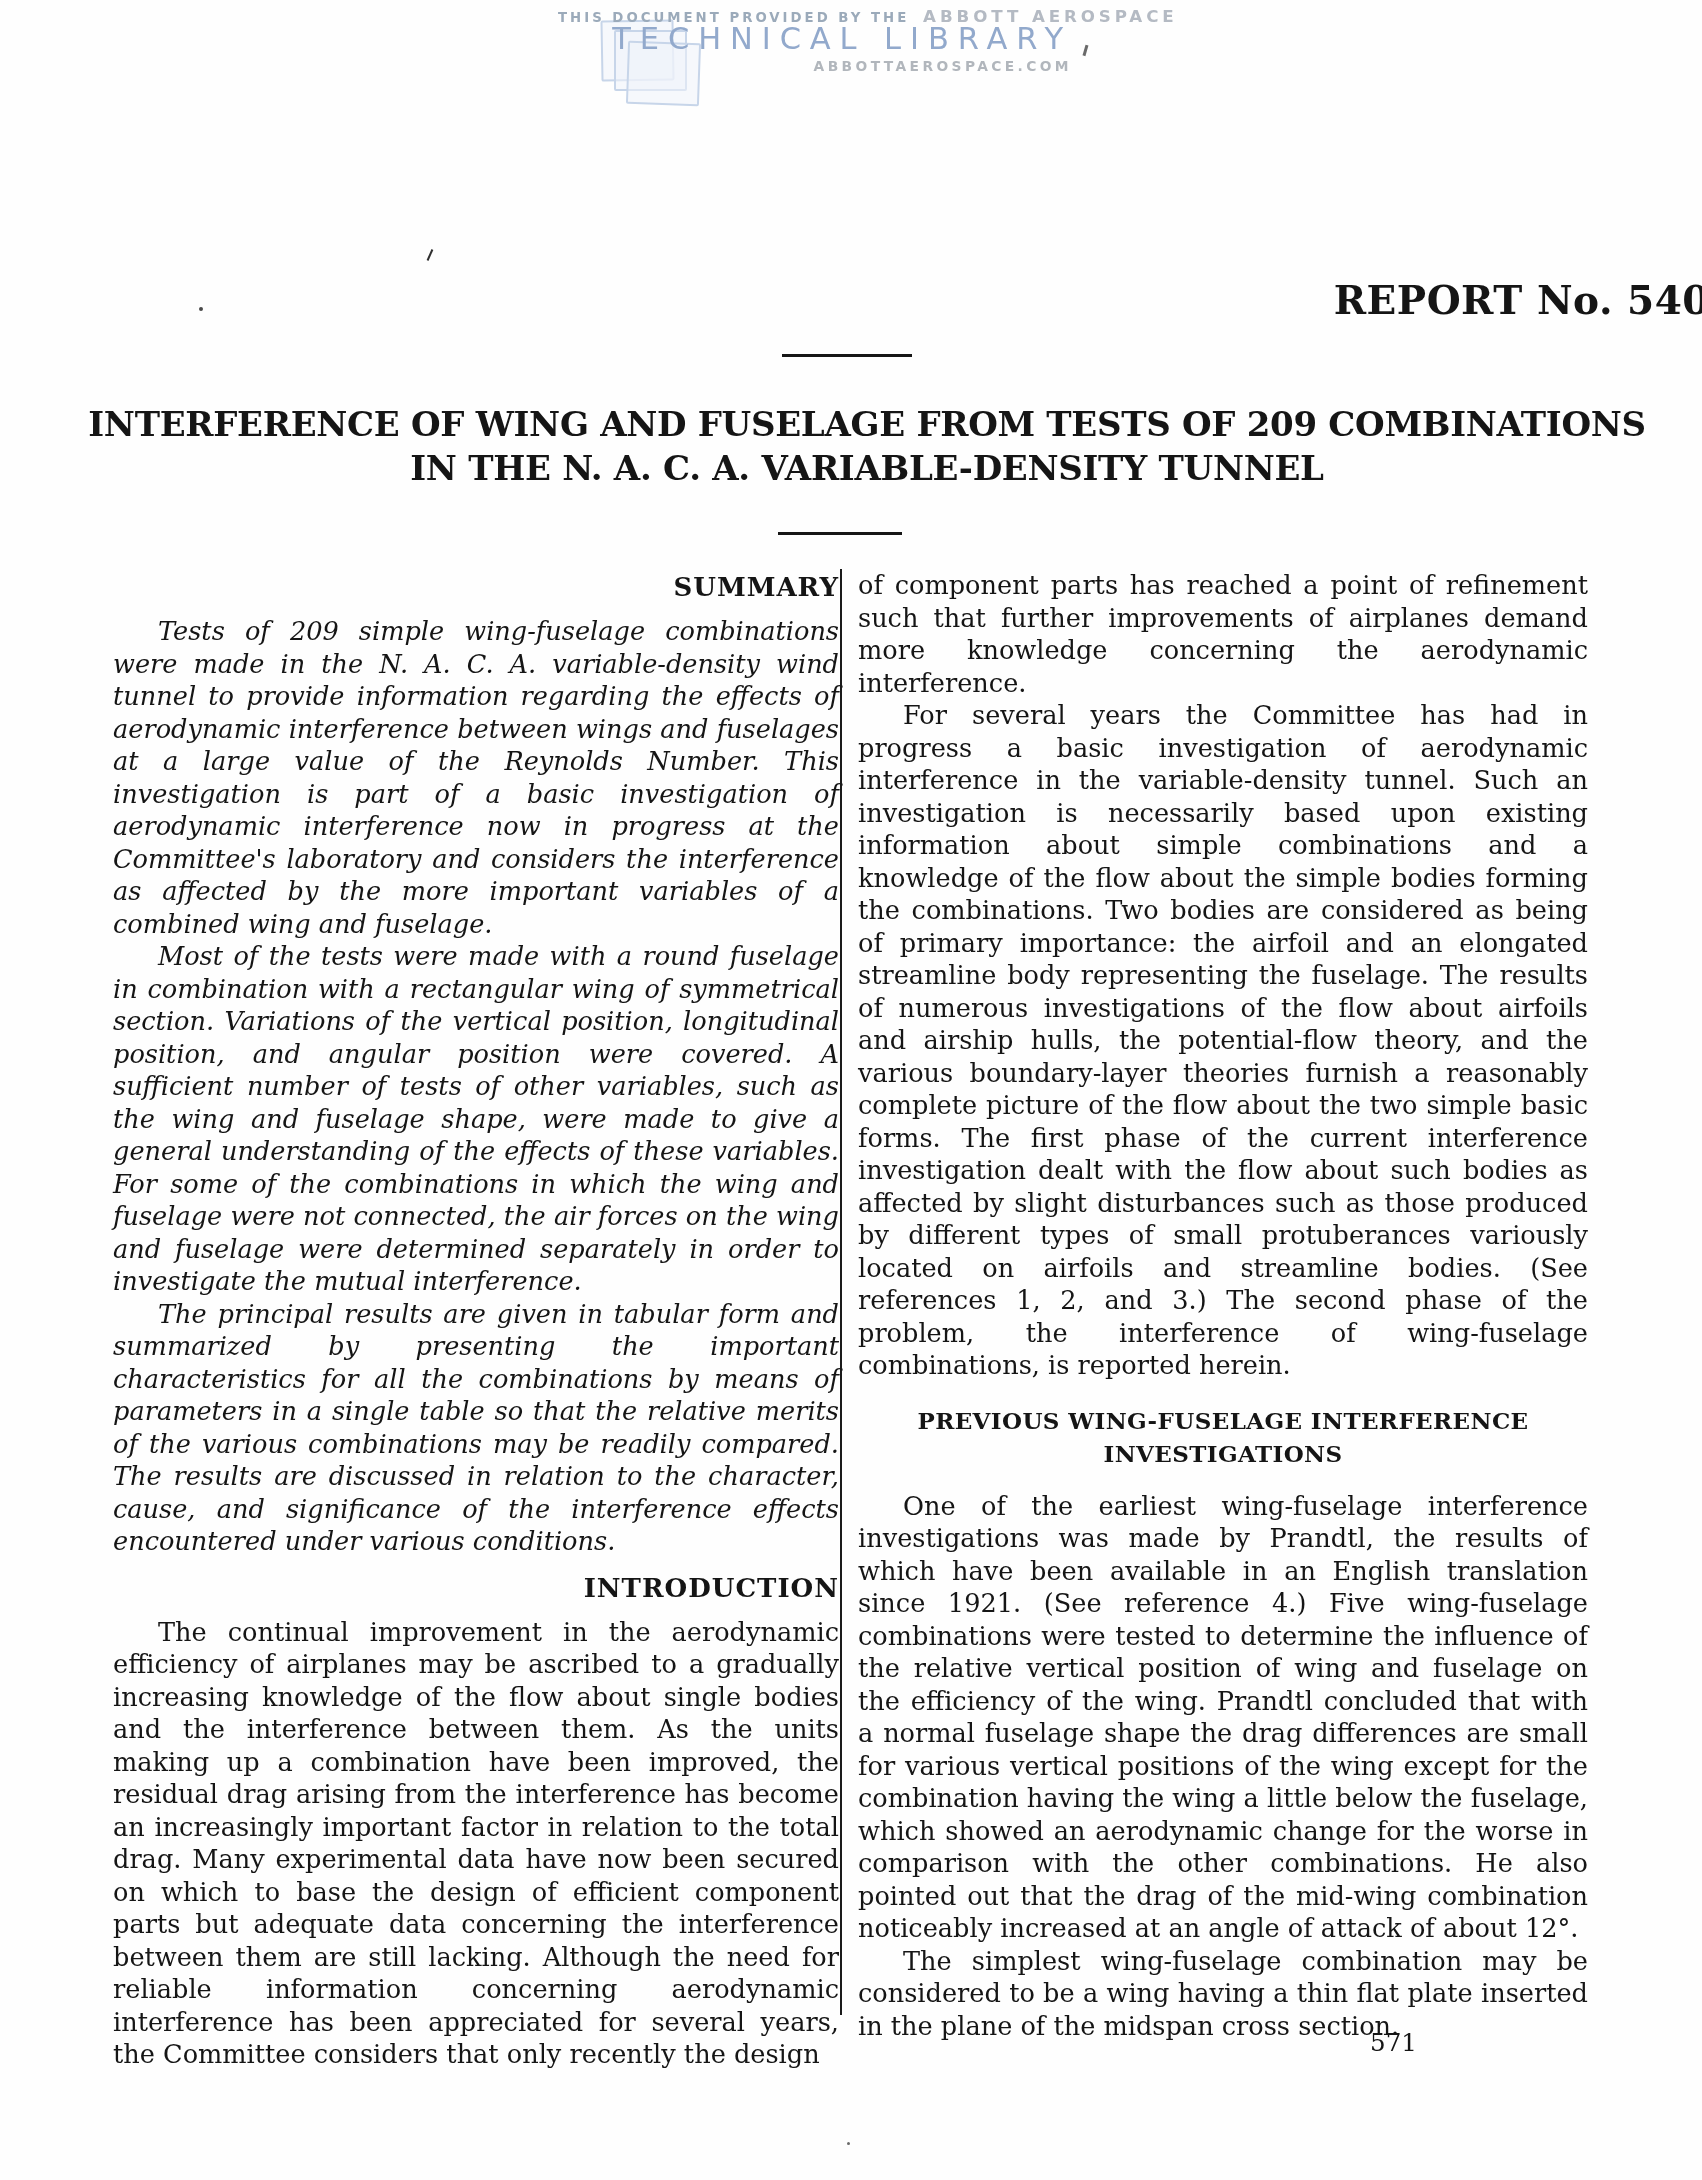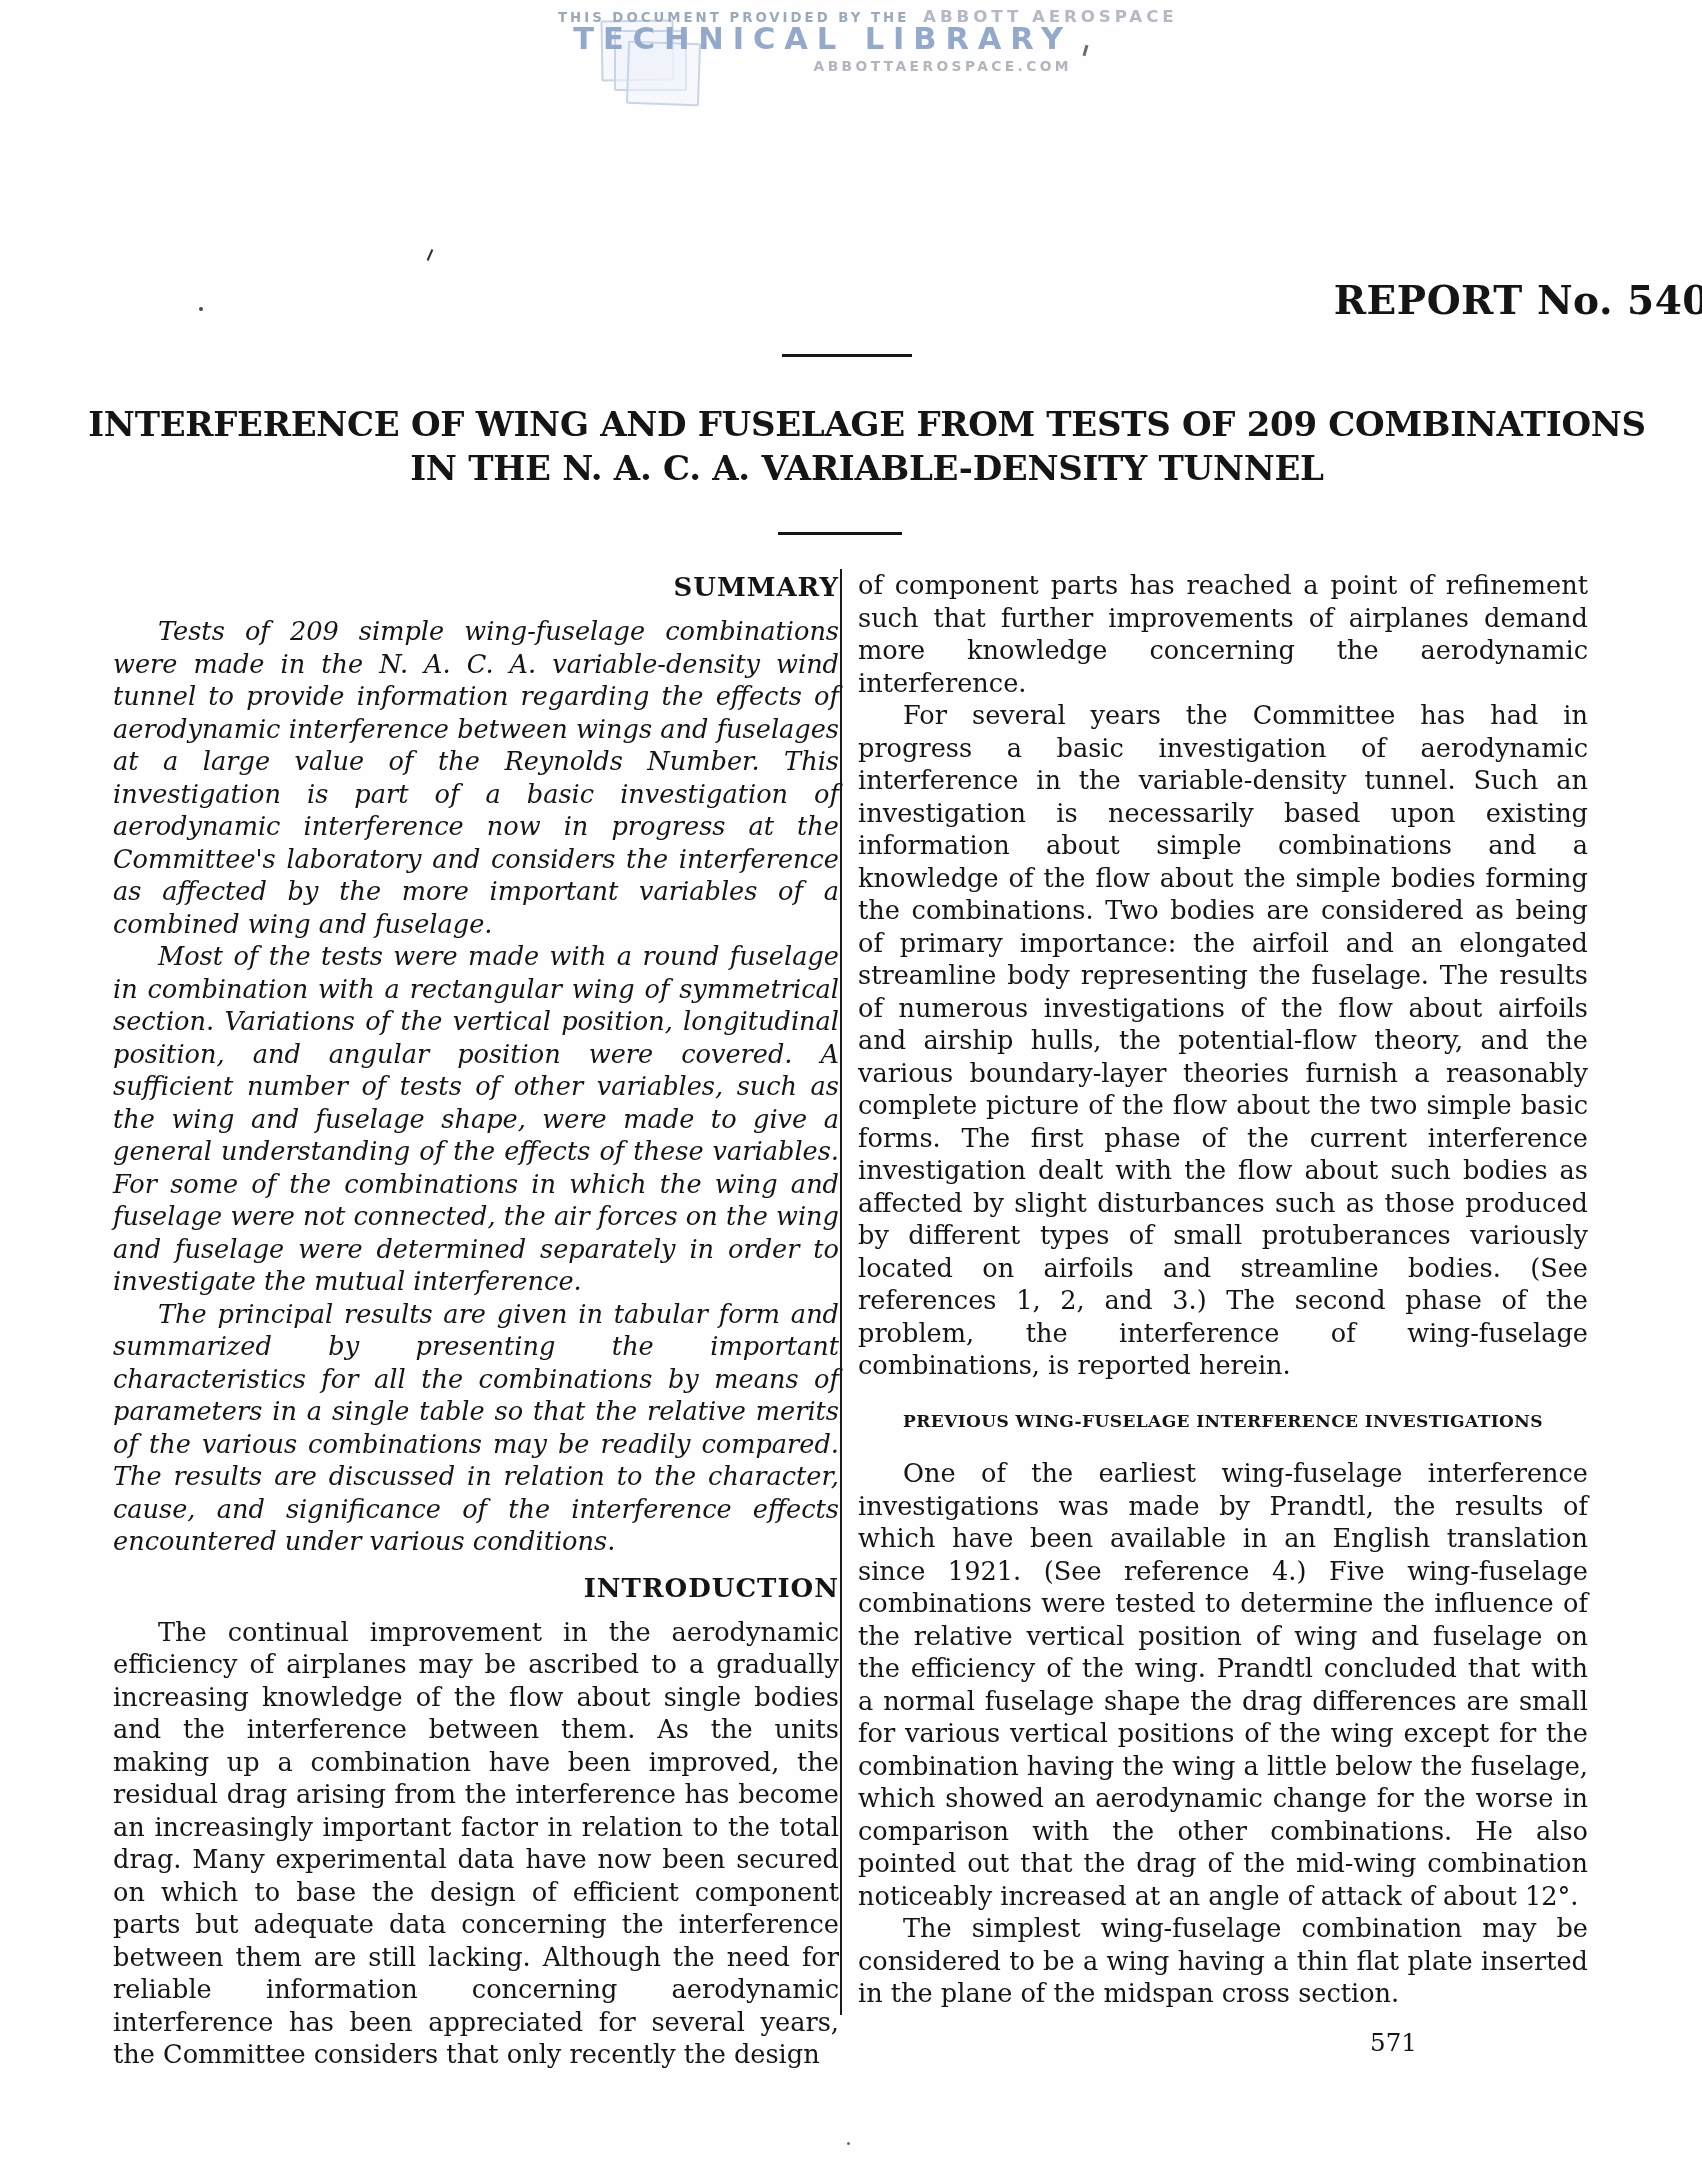"TECHNICAL LIBRARY" .wm-l2 { font-weight: 700 -> 400 }
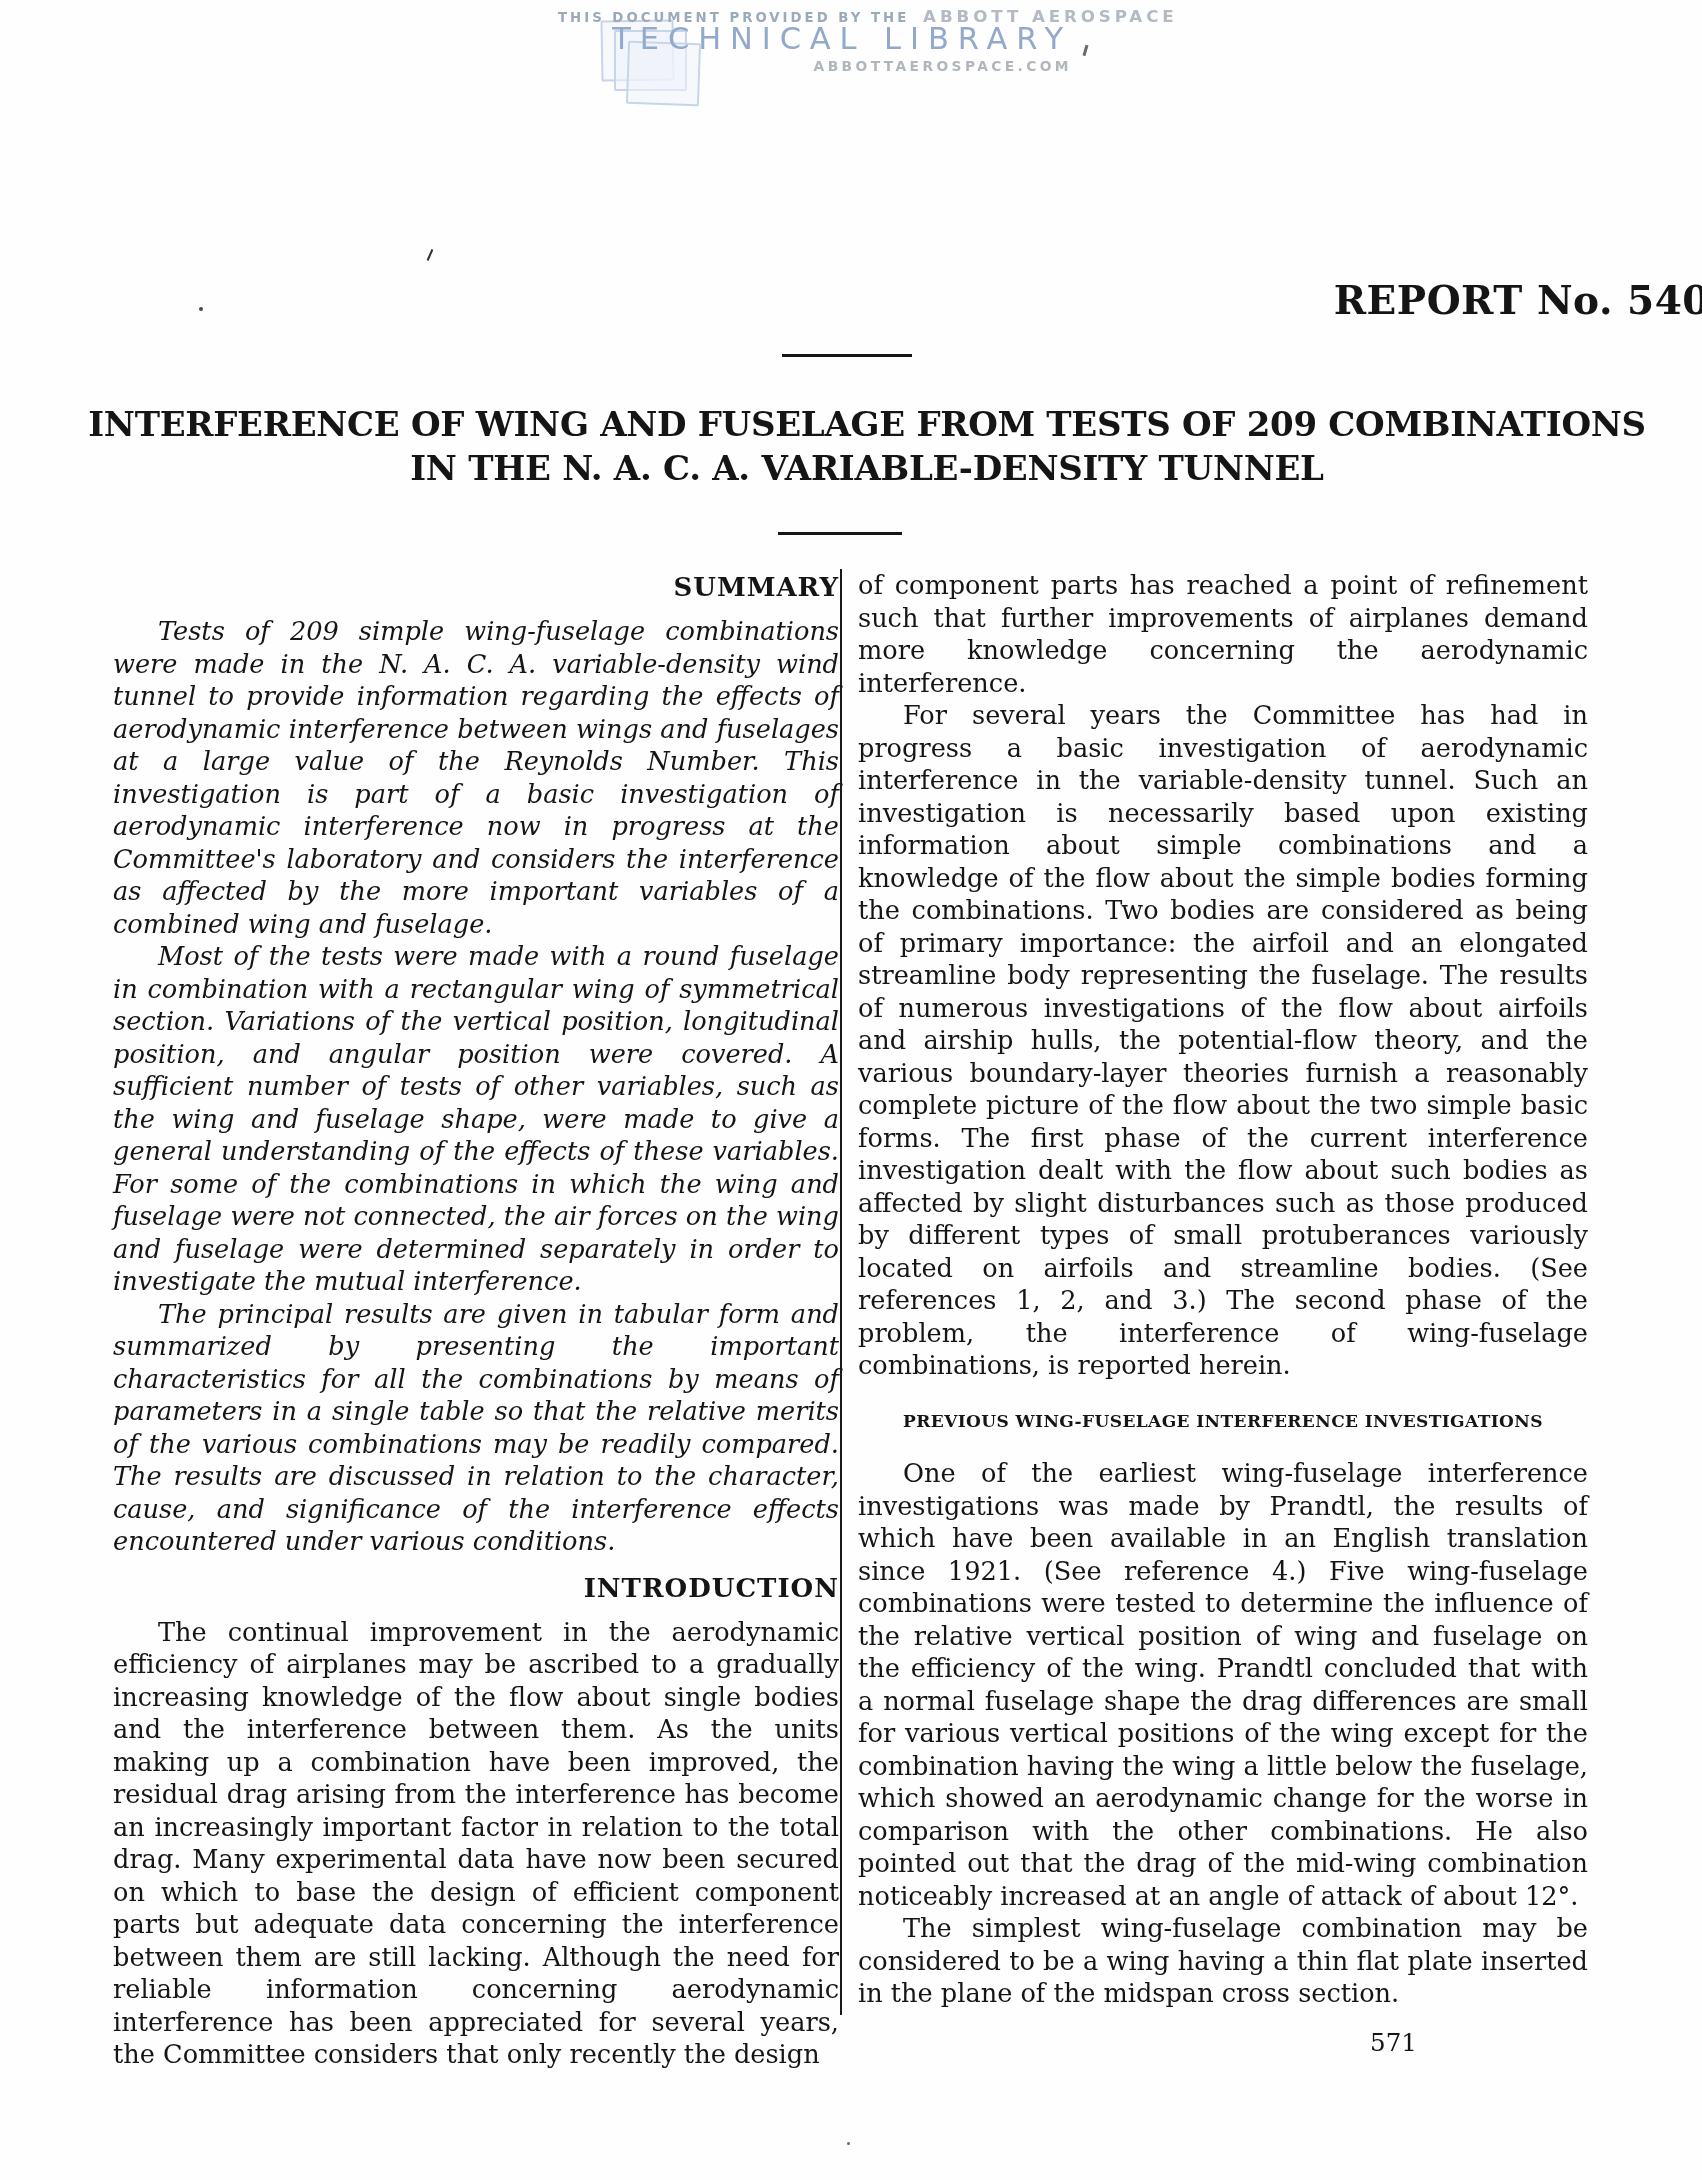"PREVIOUS WING-FUSELAGE INTERFERENCE" .col h3 { font-size: 17px -> 23px }
